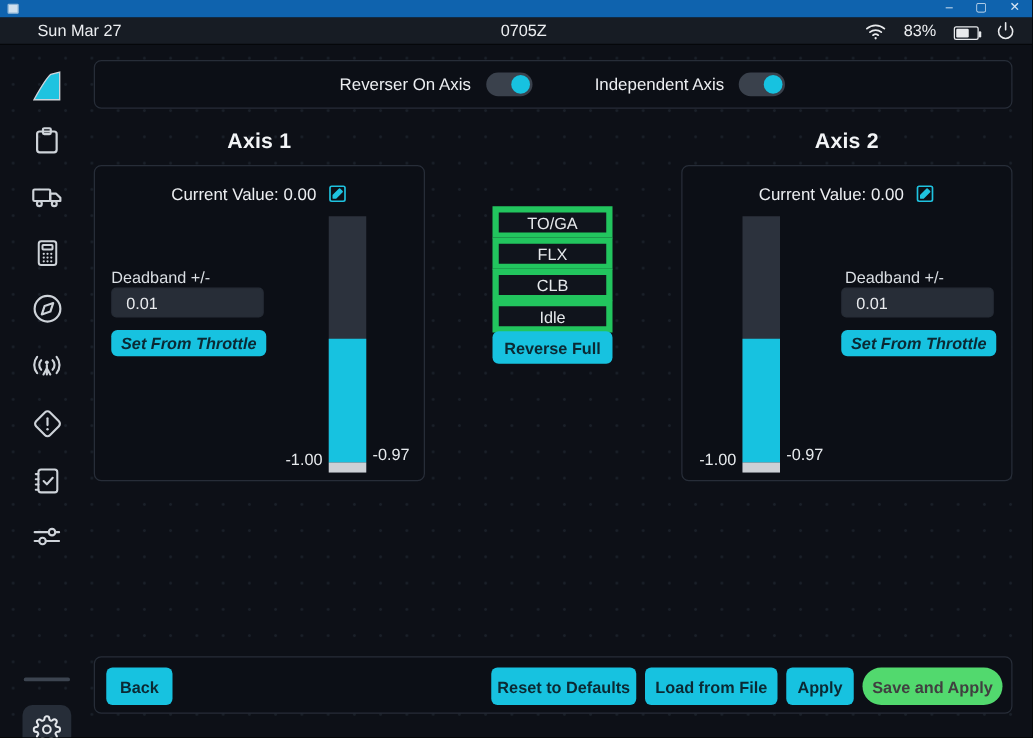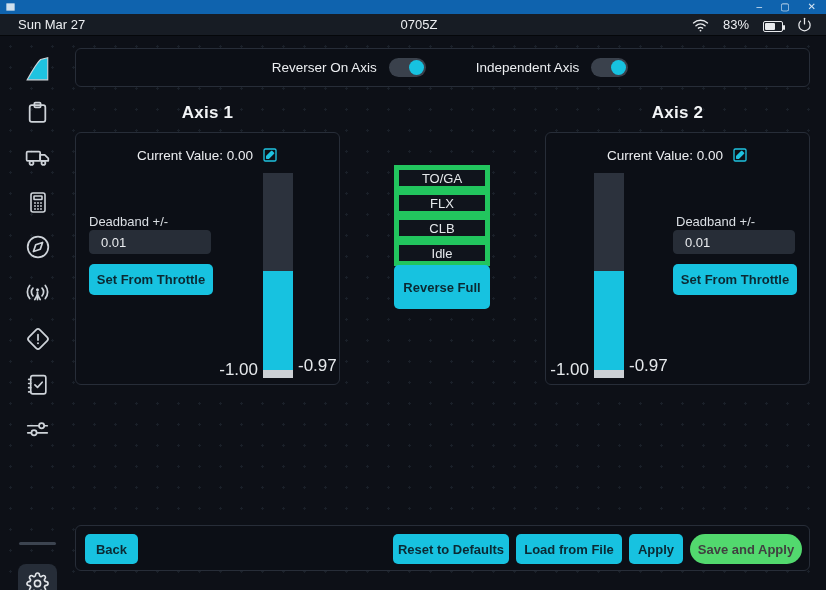"Sun Mar 27" .statusbar .date { margin-left: 18px -> 30px }
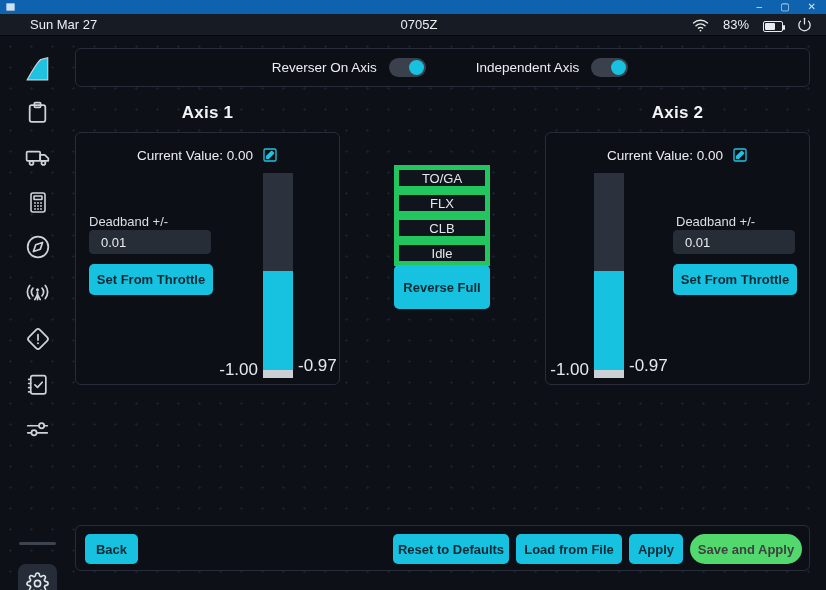"Set From Throttle" .set-btn { font-style: none -> italic; height: 31px -> 21px }
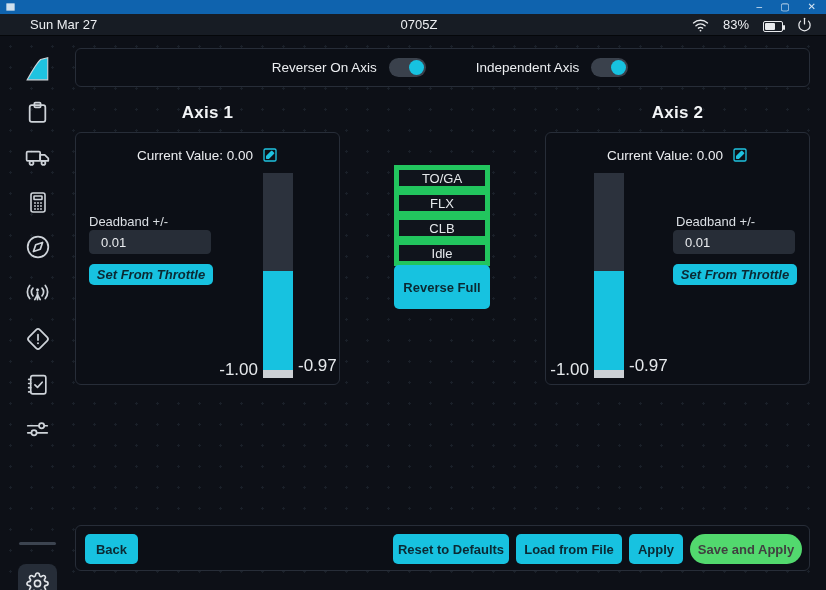"Reverse Full" .detent-btn.selected { height: 44px -> 26px }
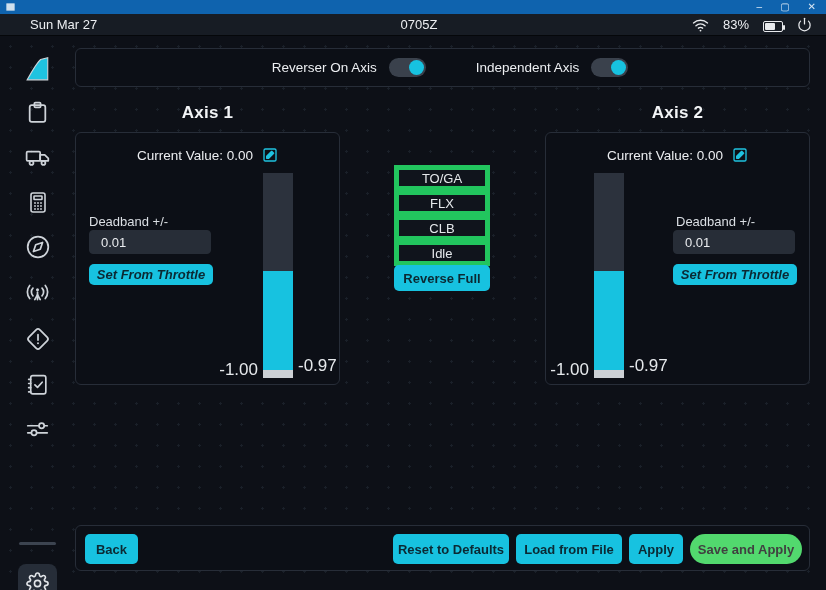"-1.00" .gauge-lbl { font-size: 17px -> 13px }
